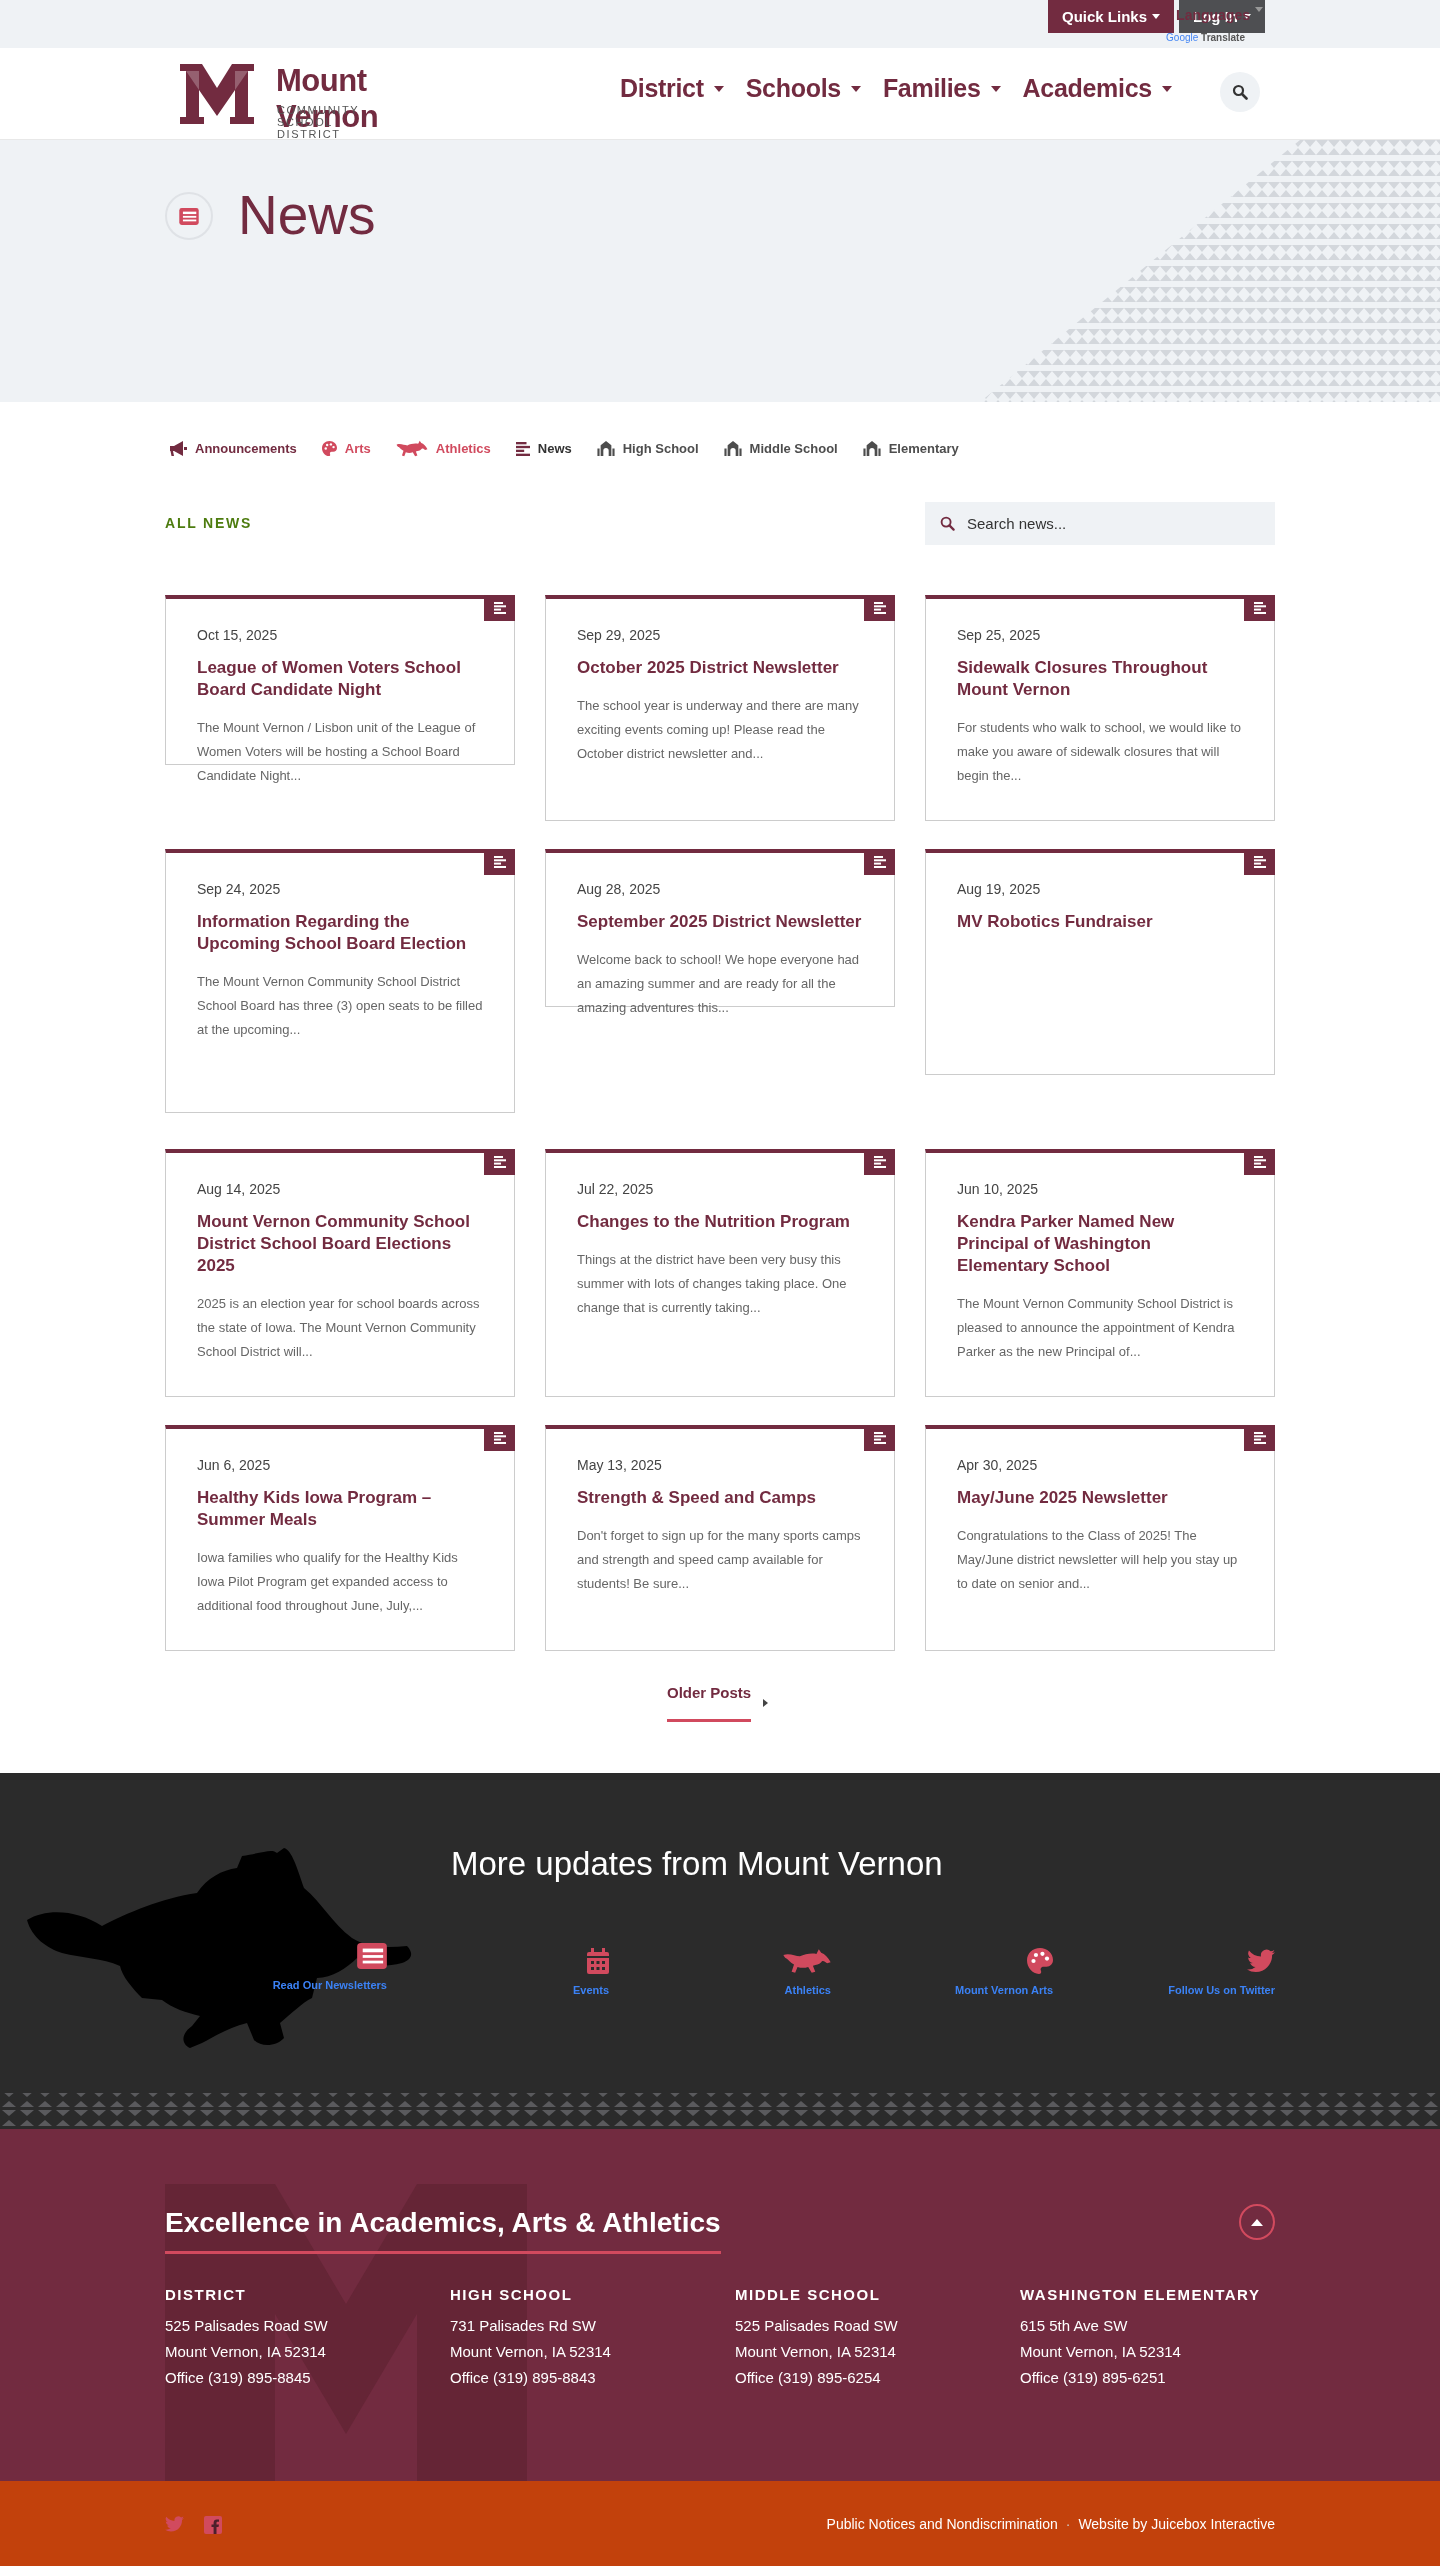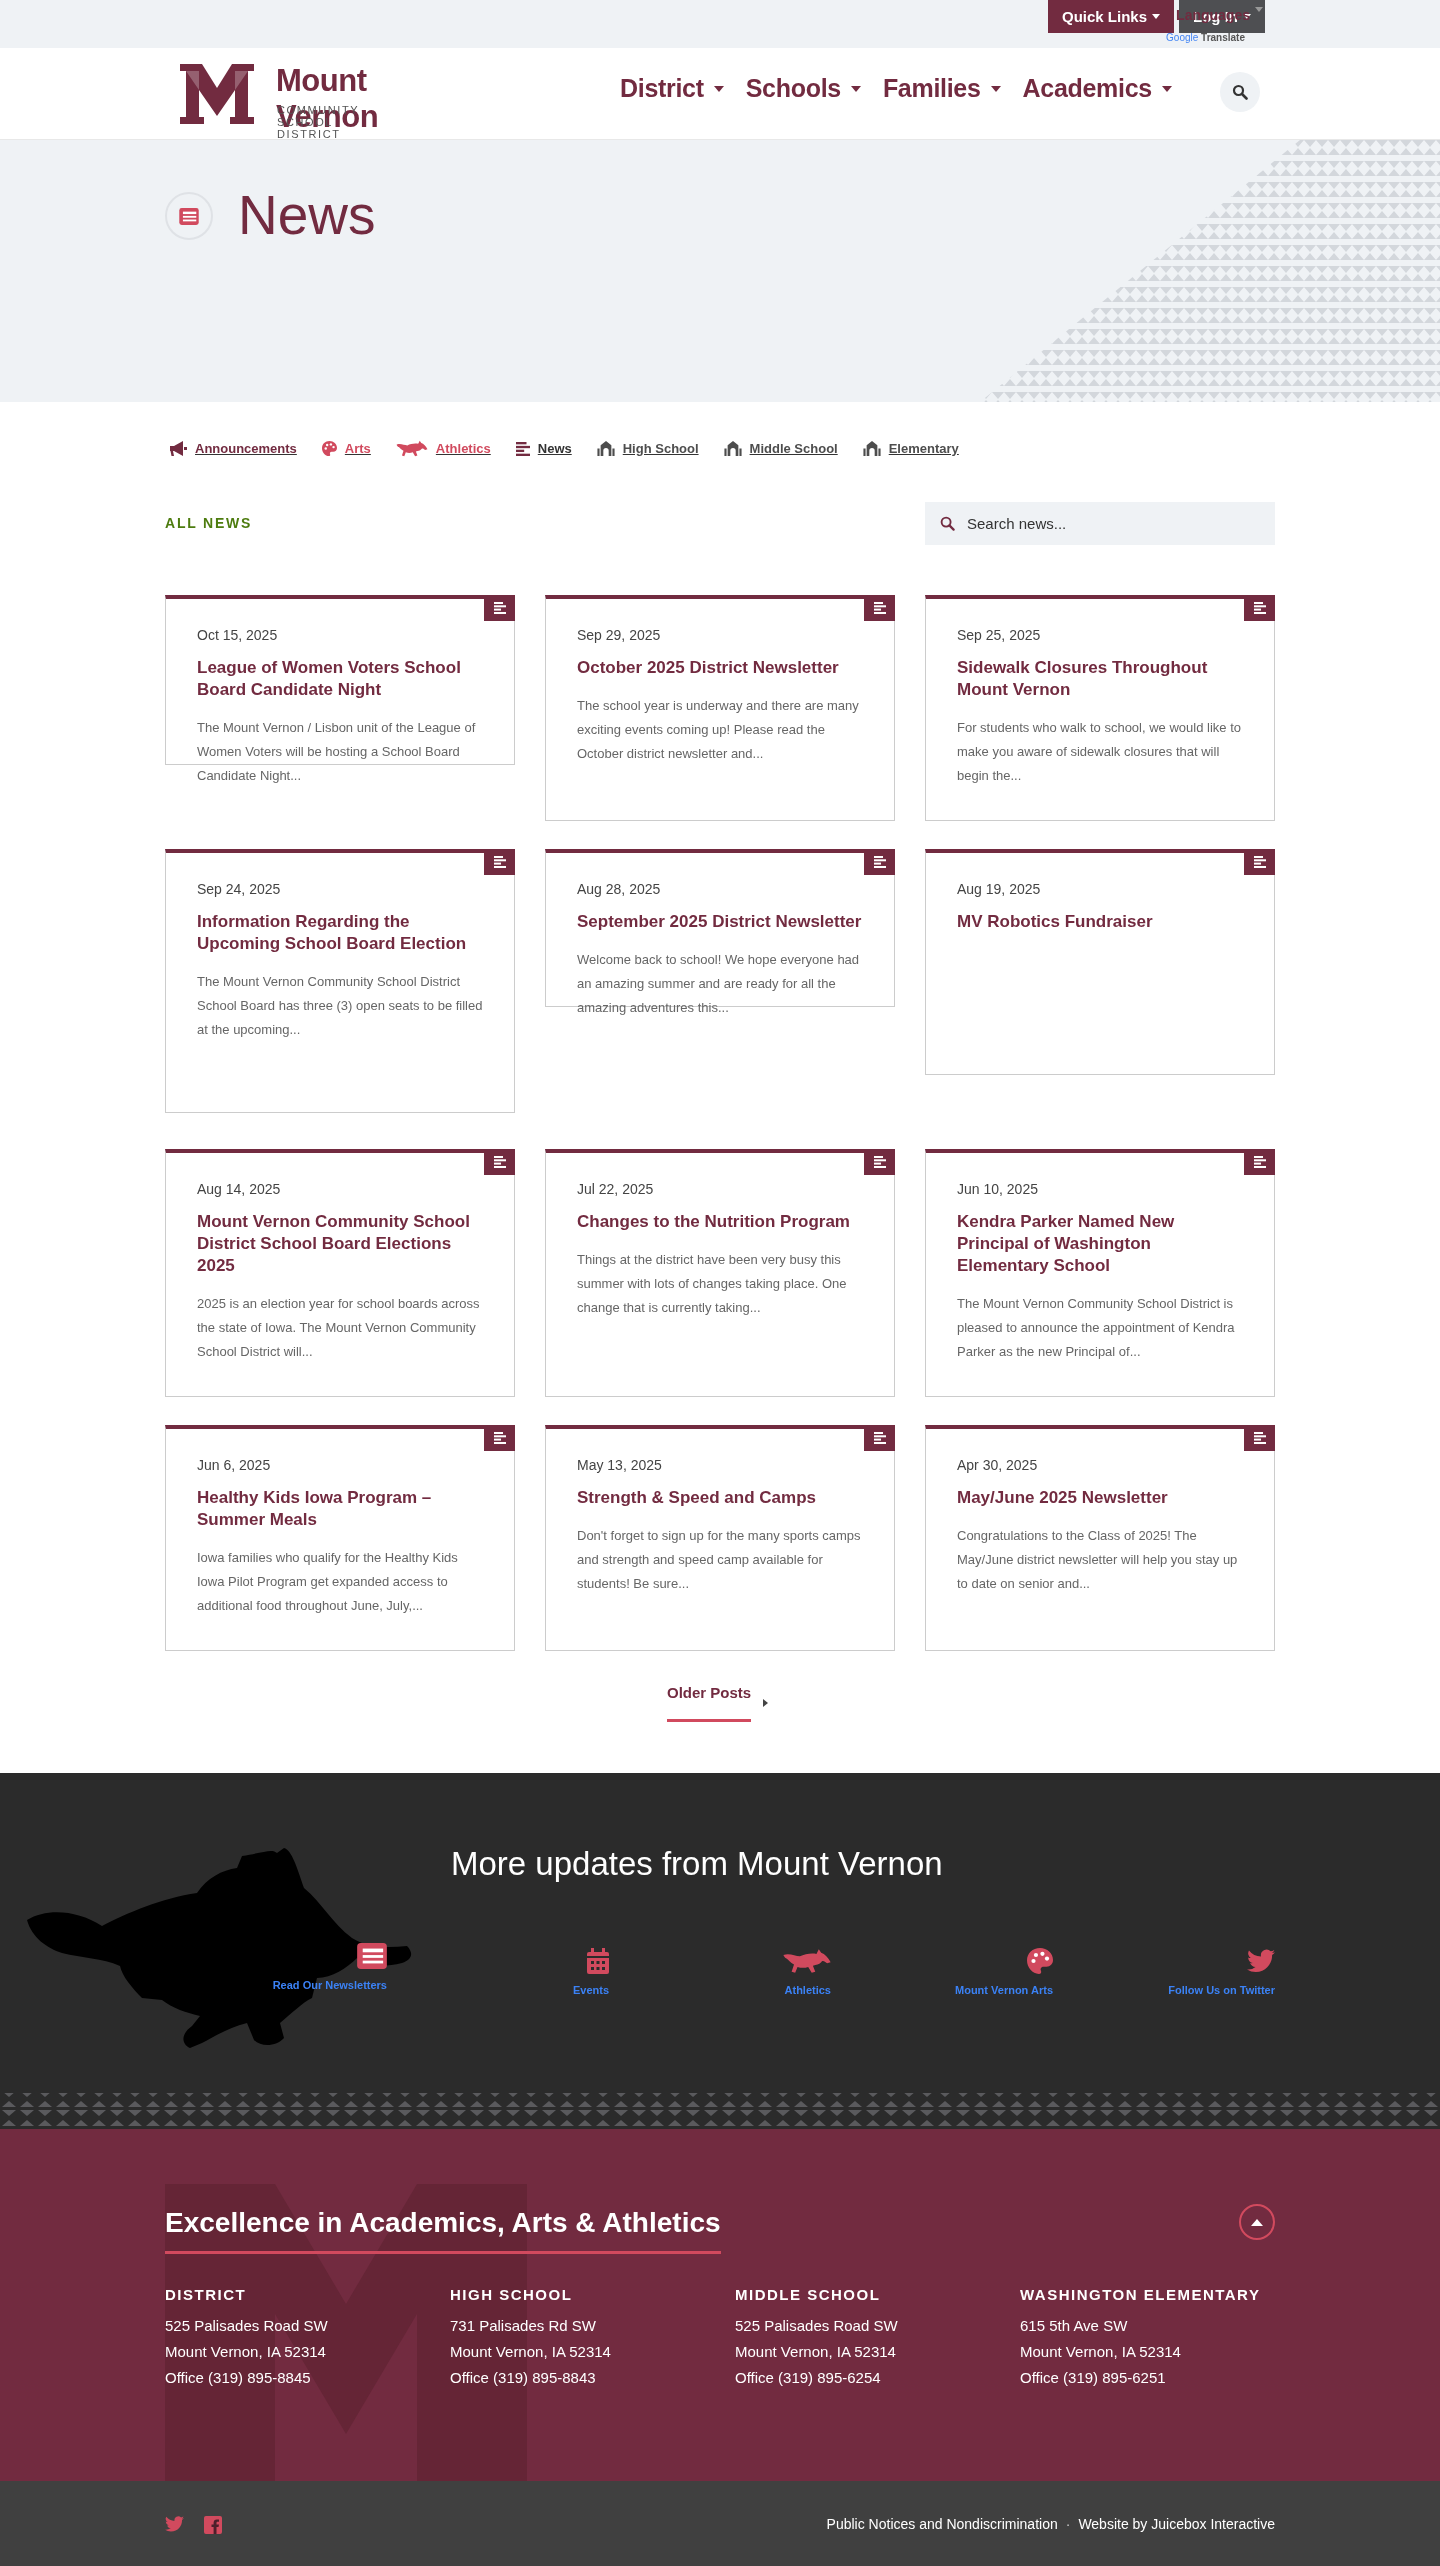"Announcements" .catnav { text-decoration: underline -> none }
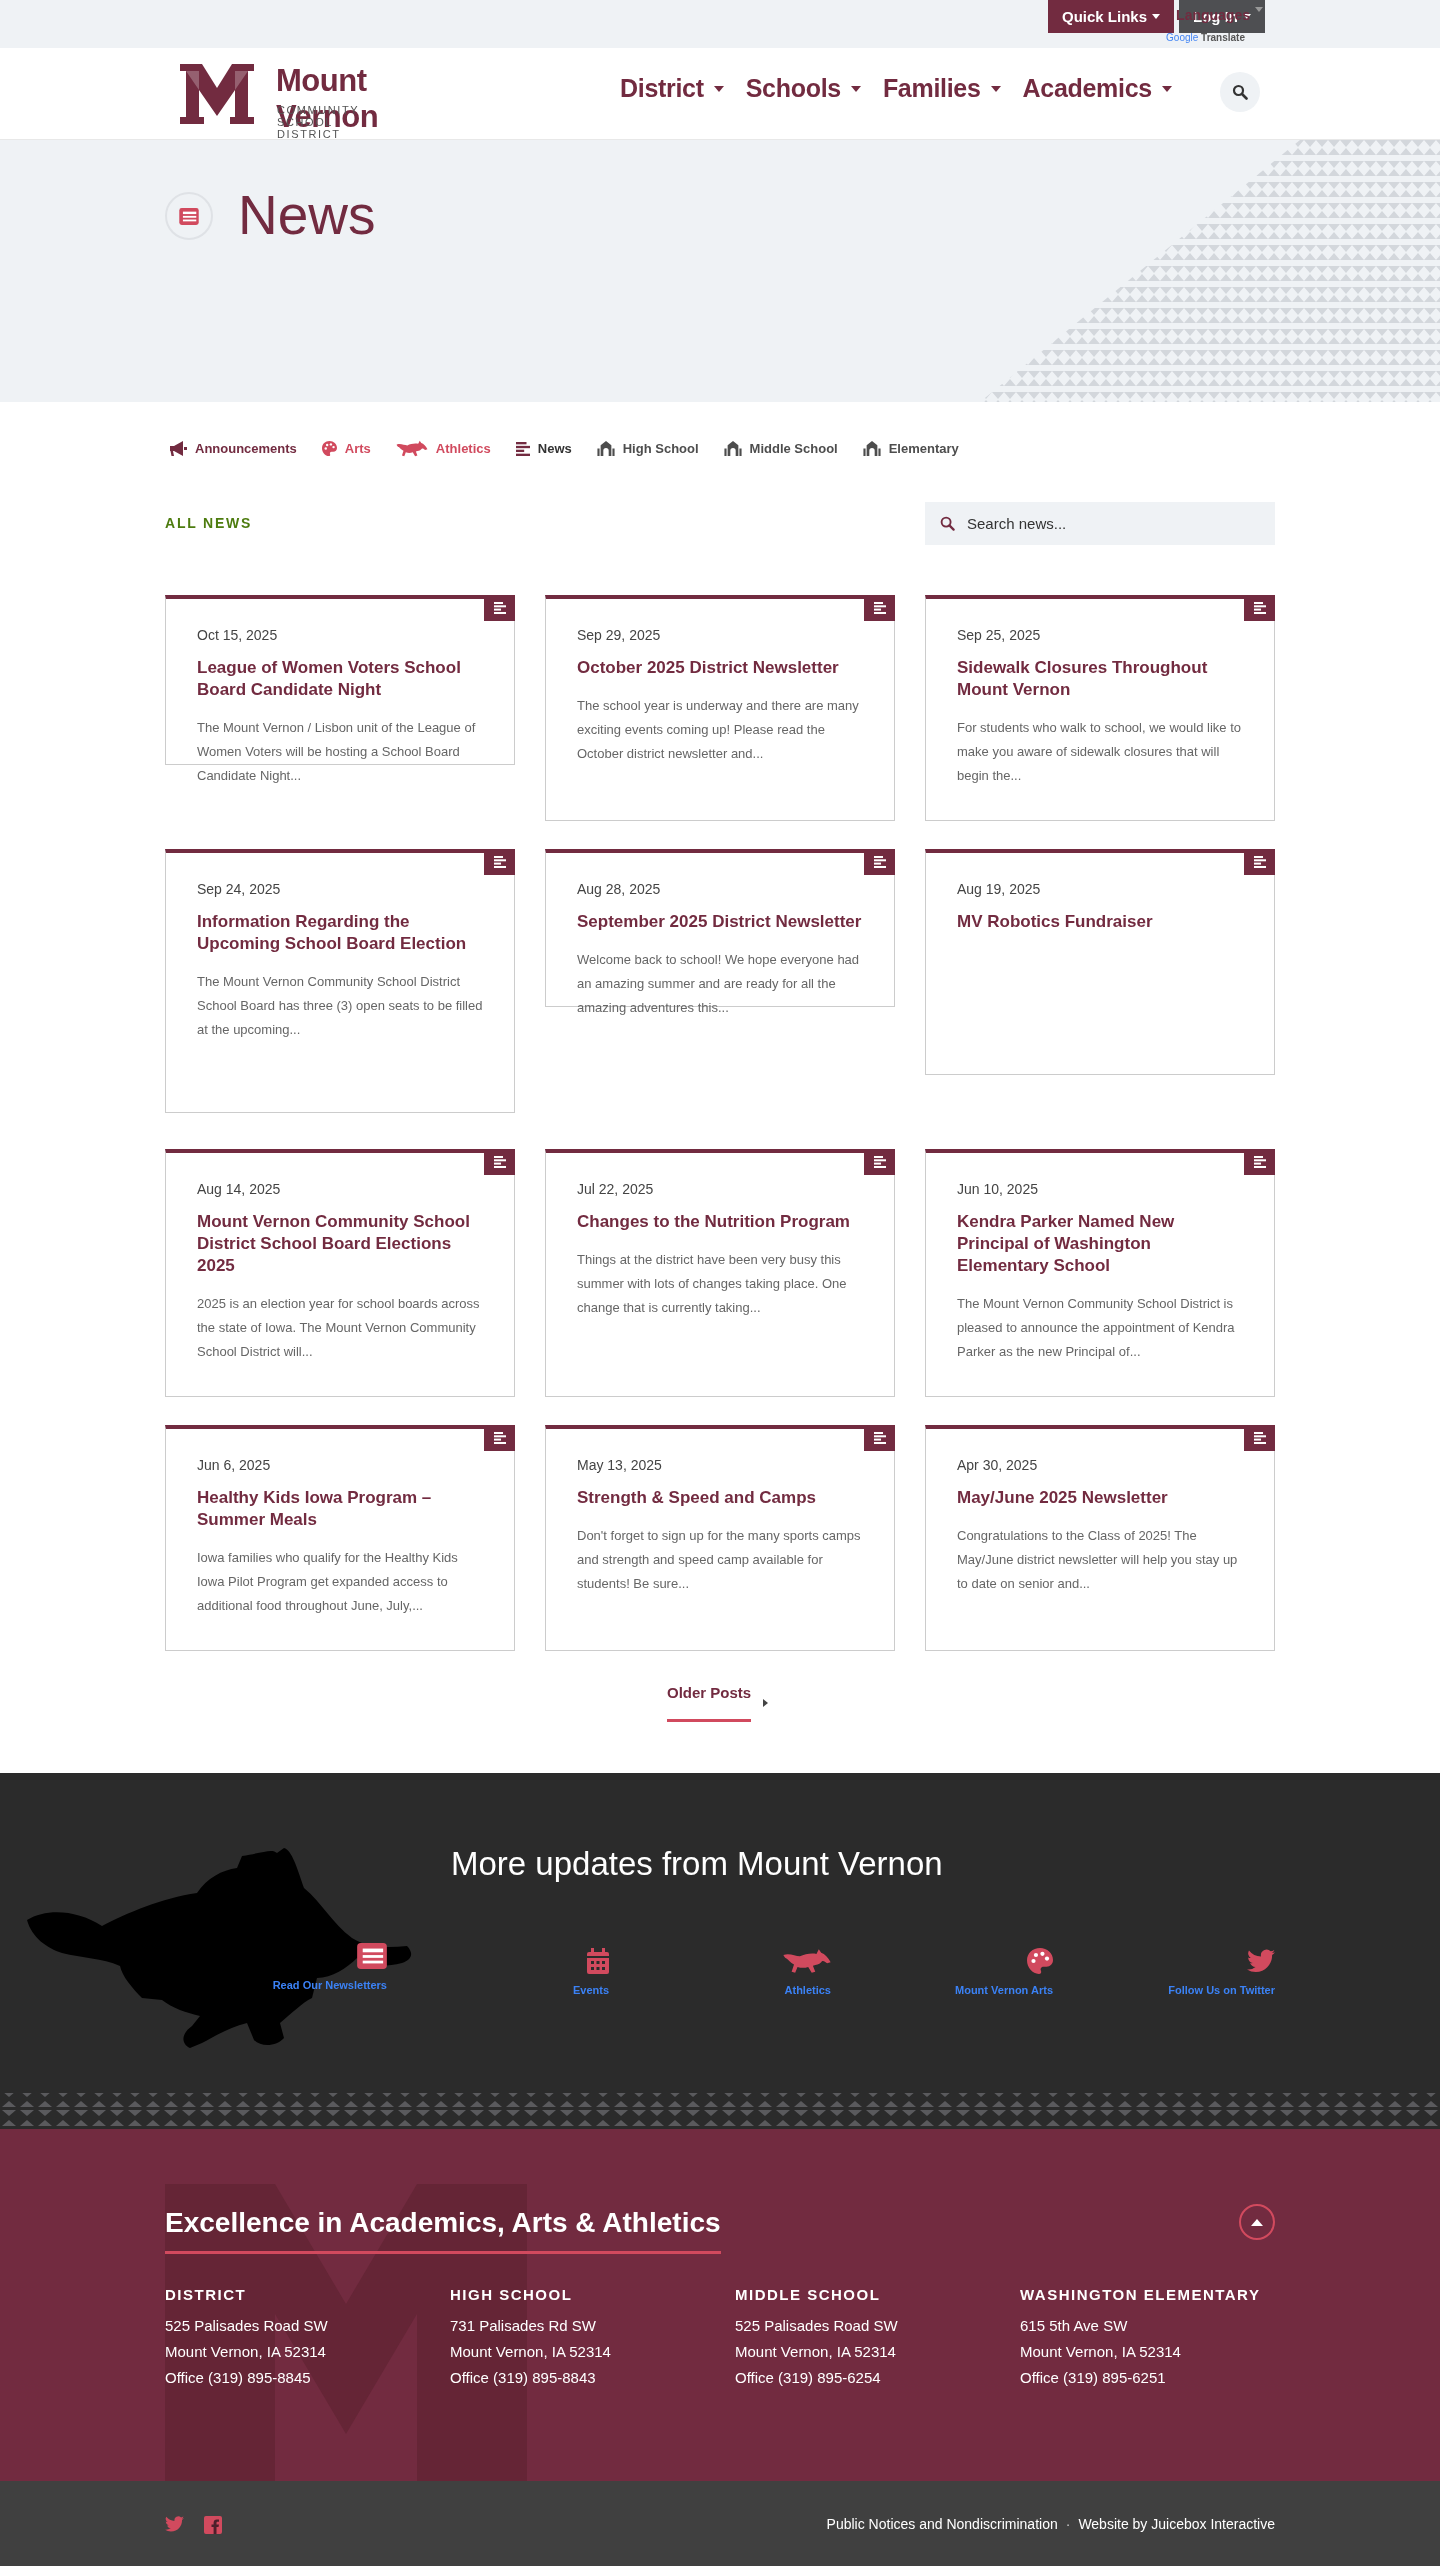"Public Notices and Nondiscrimination" .bottombar { background: #404040 -> #c2410c }
